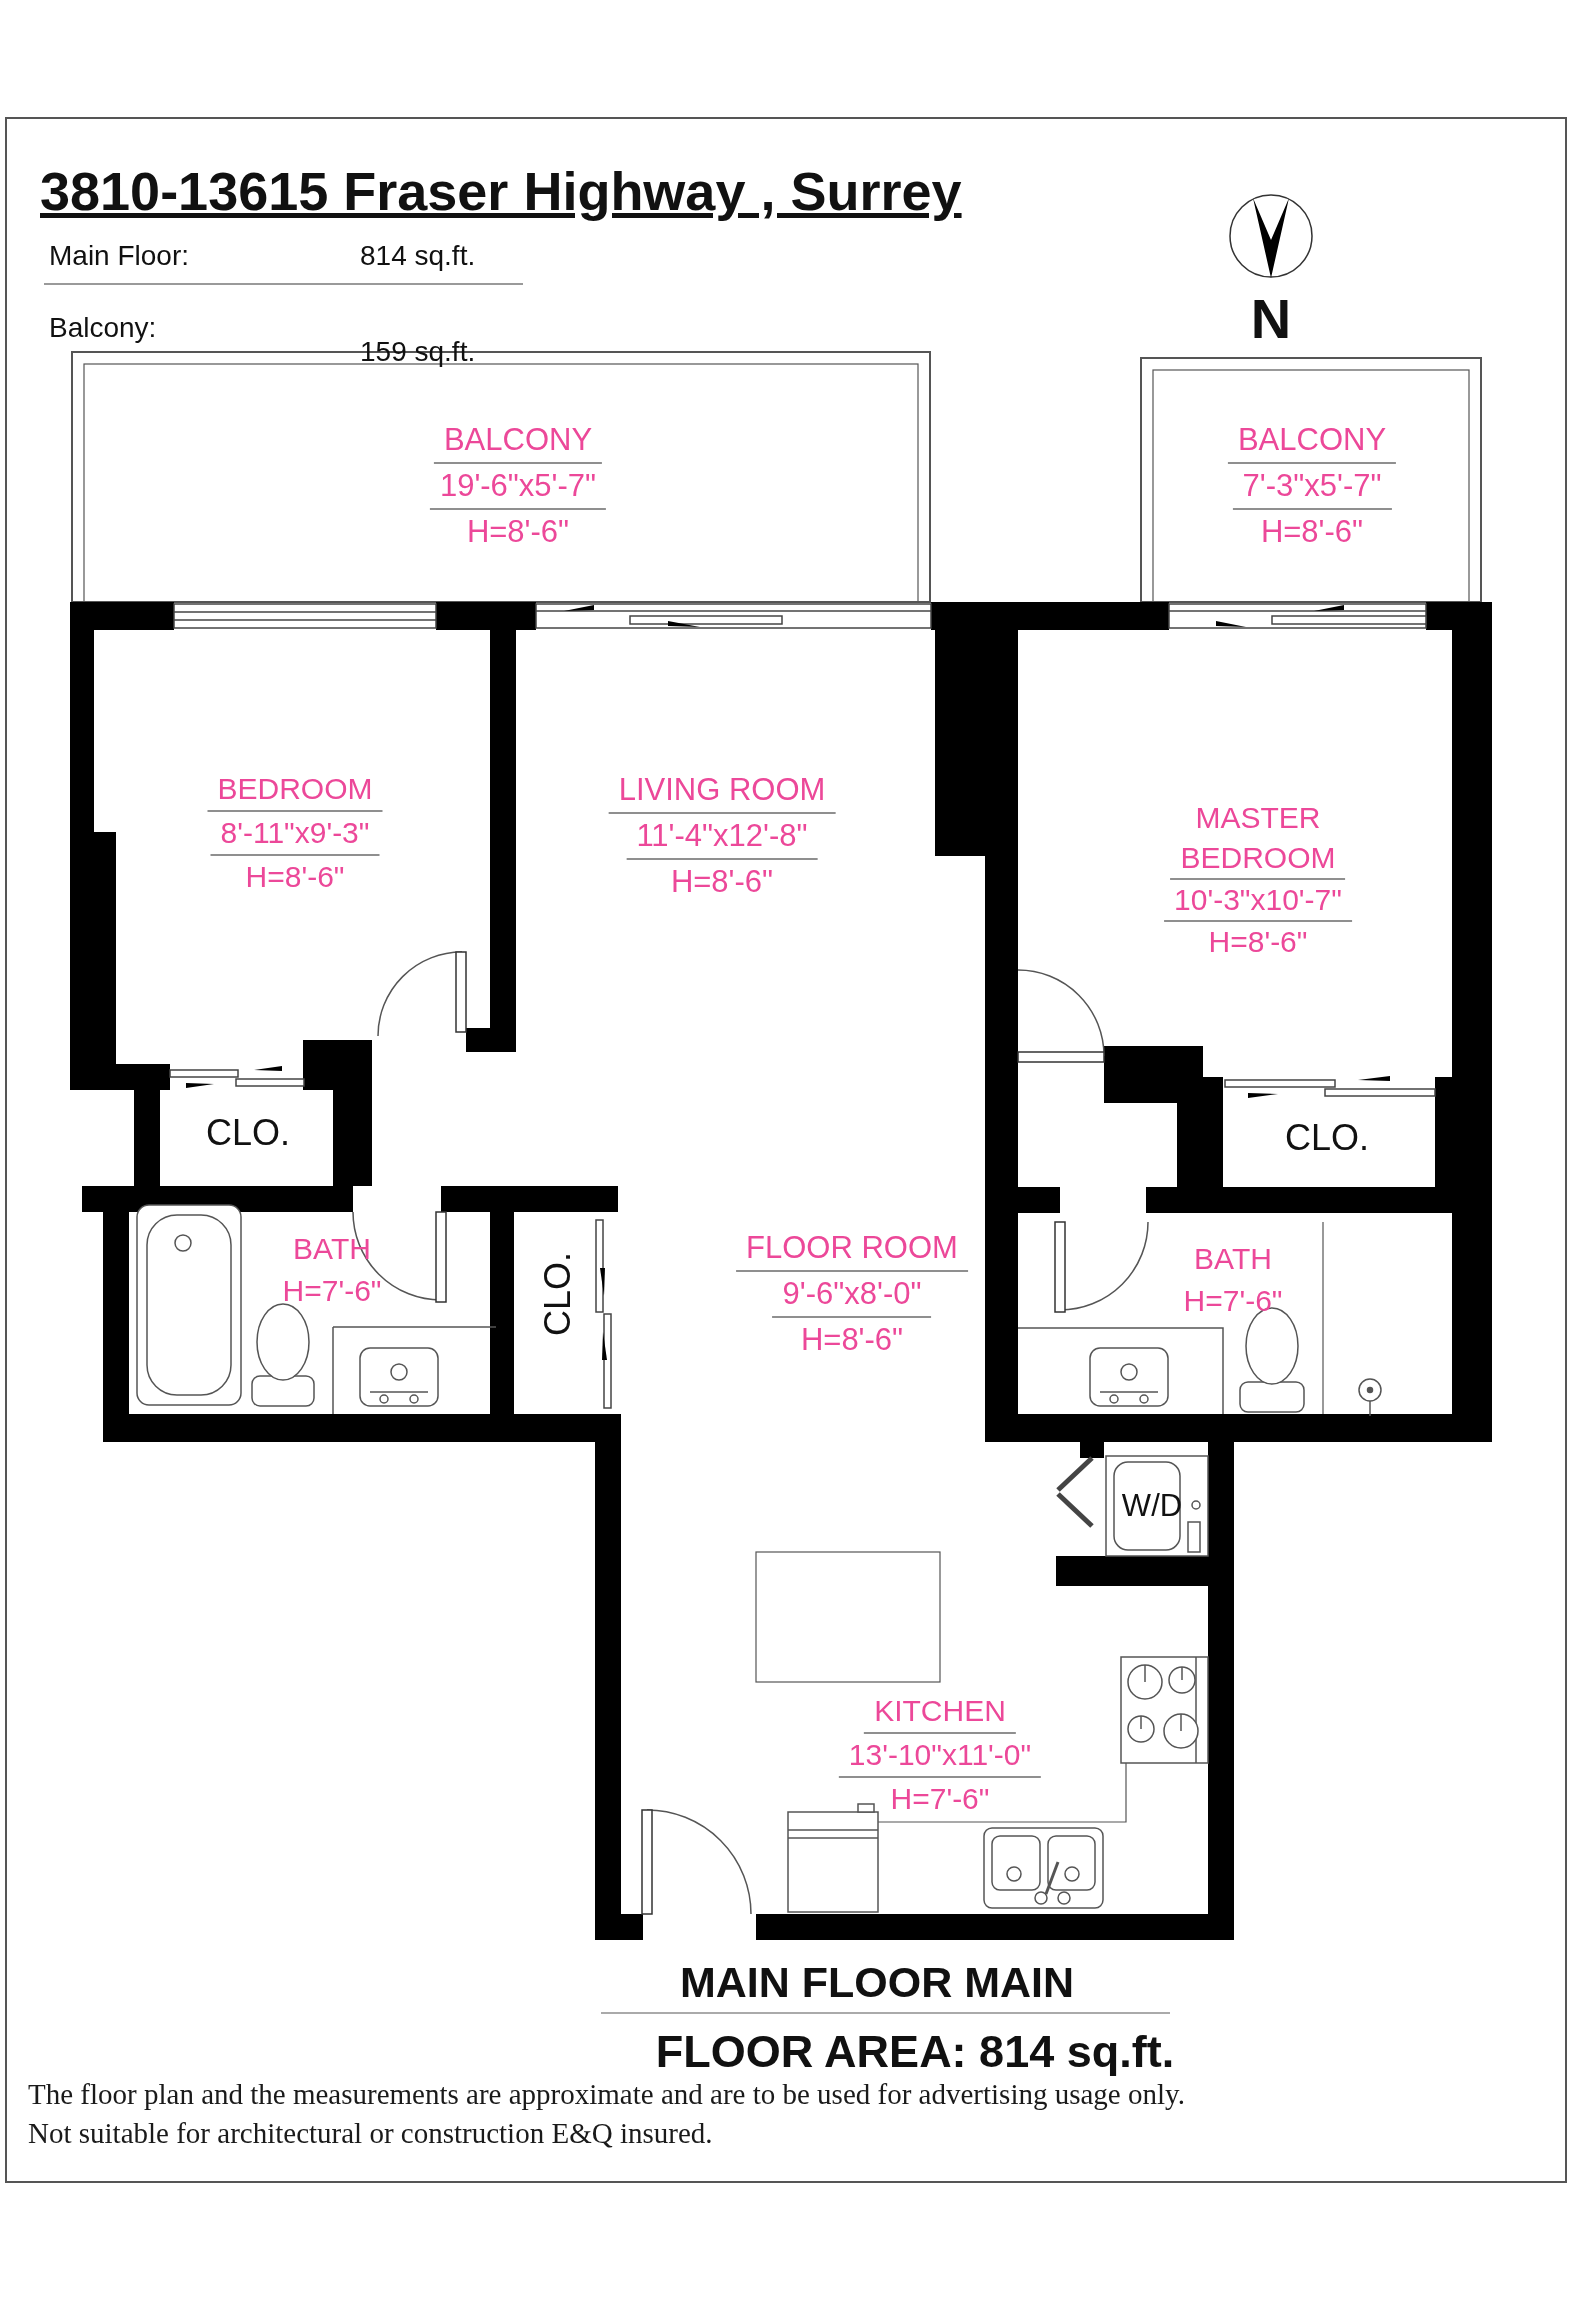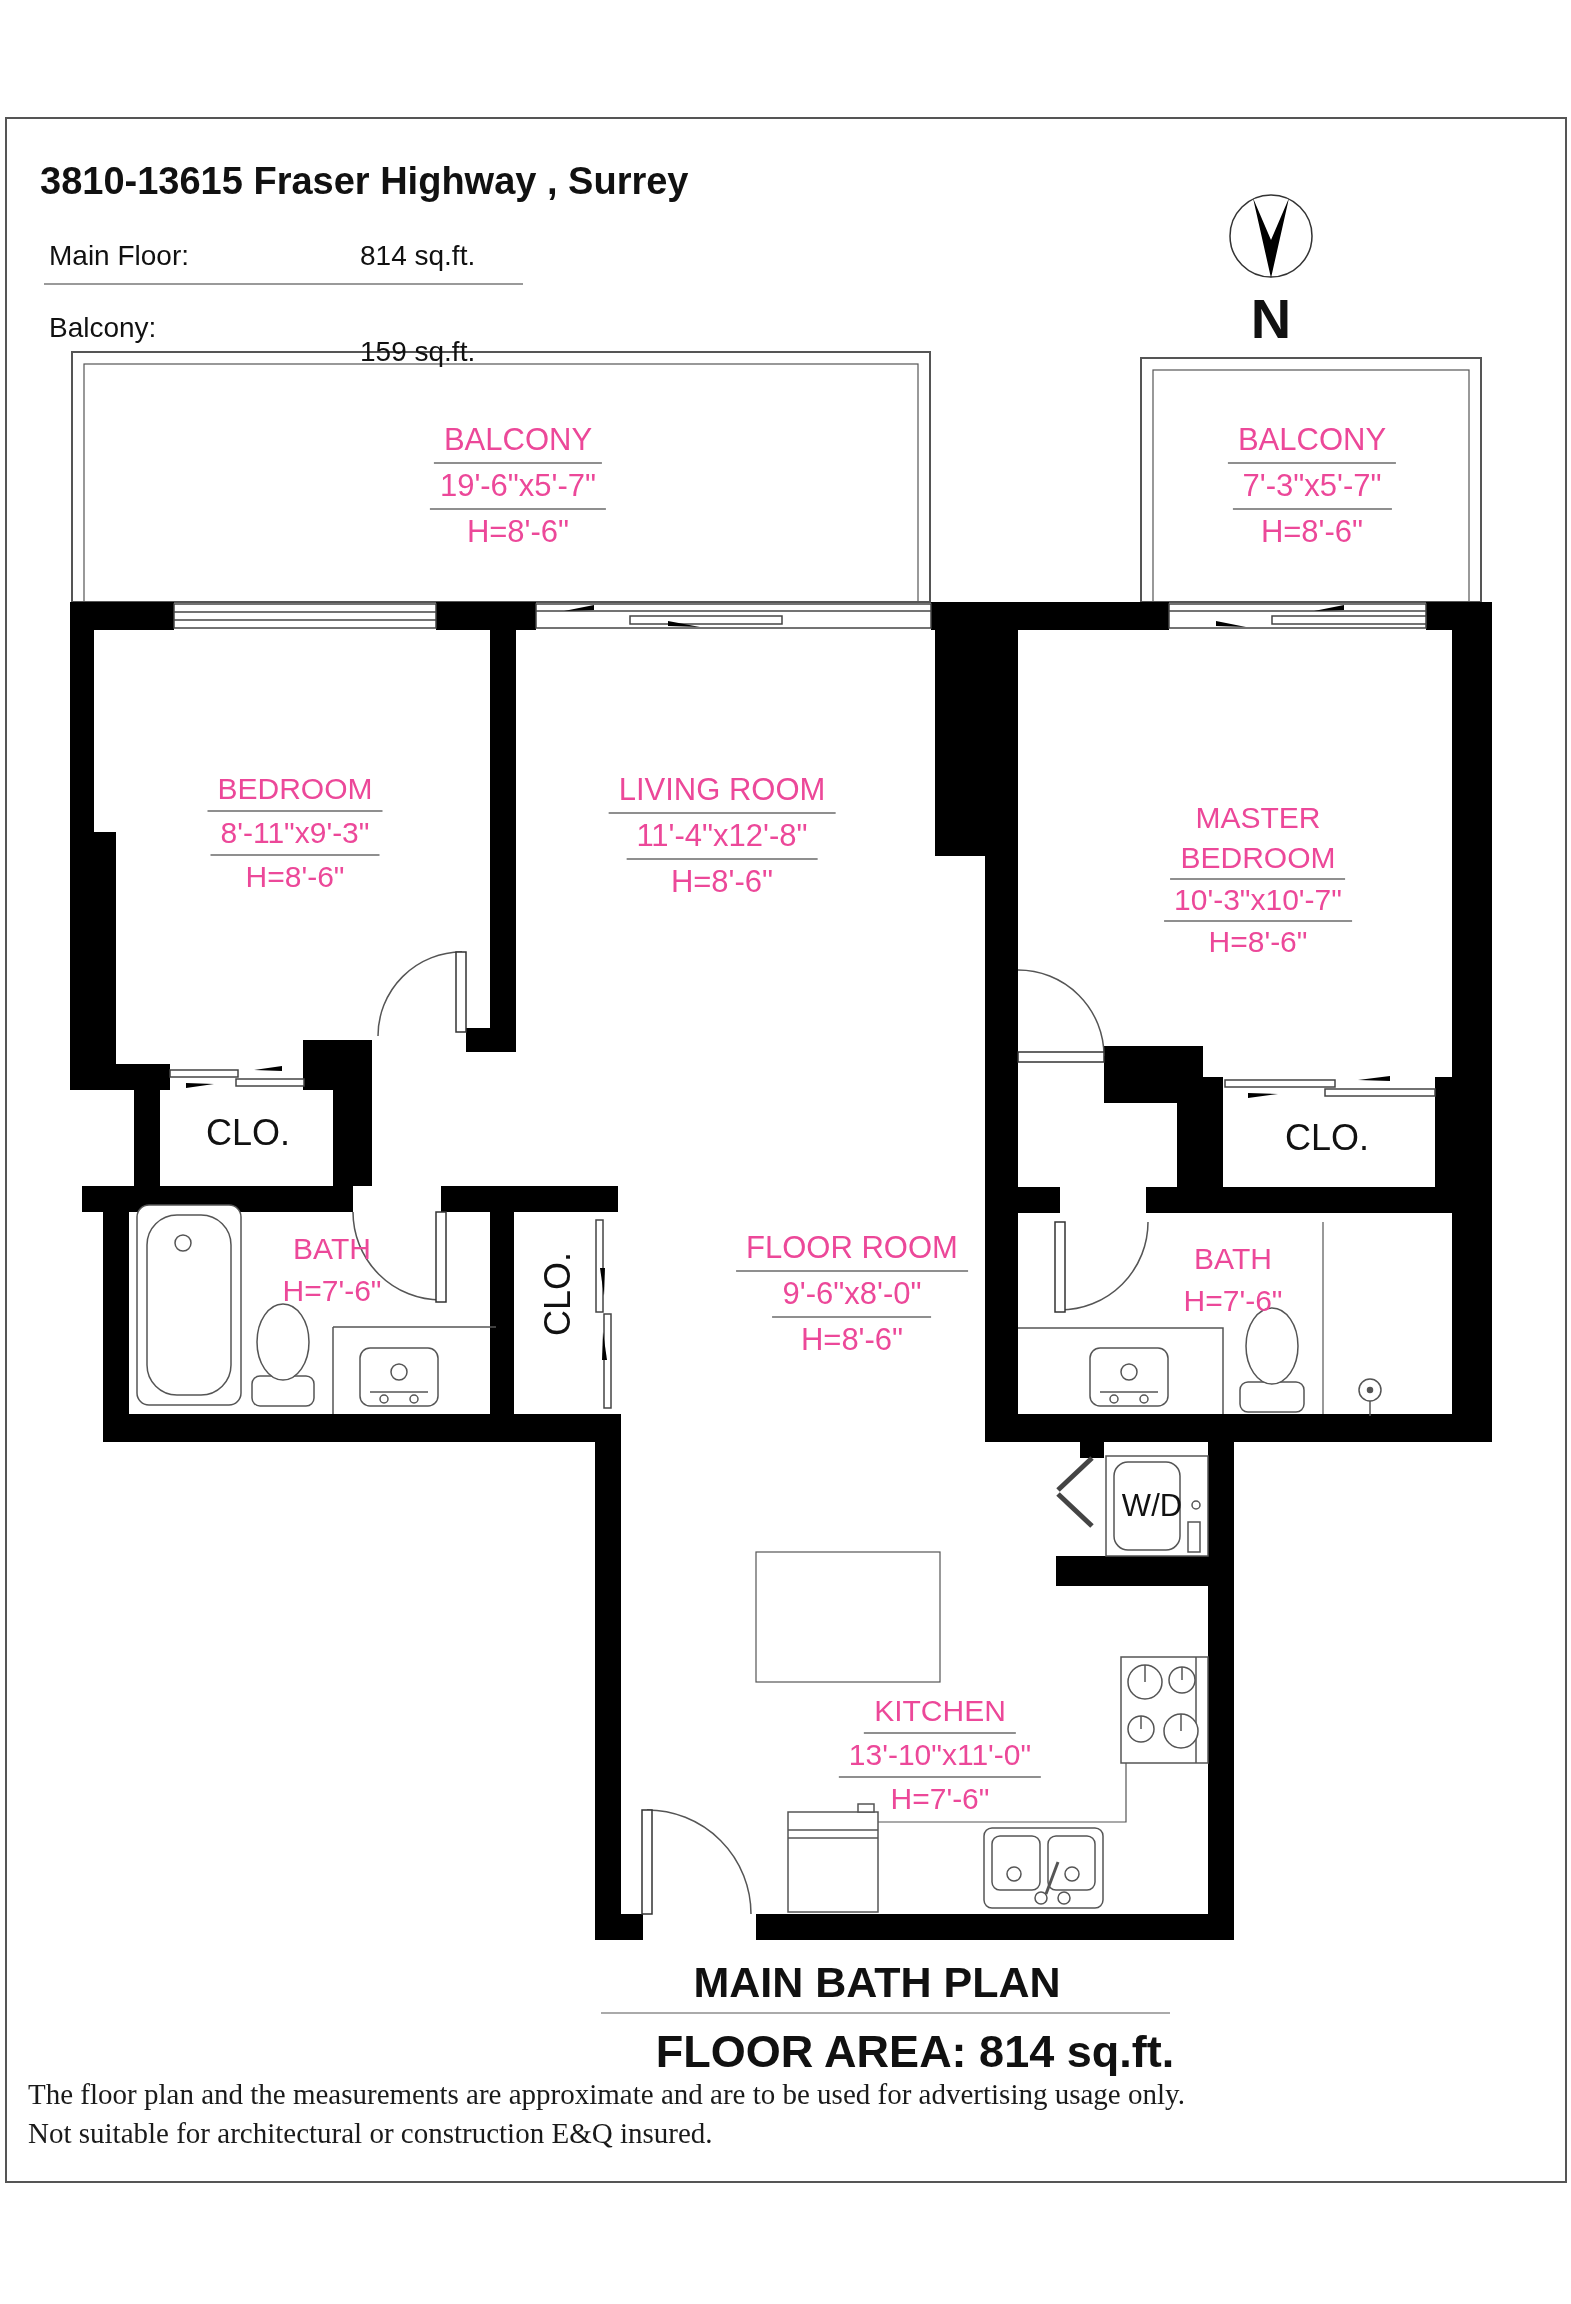"3810-13615 Fraser Highway , Surrey" .title { font-size: 38px -> 54px; text-decoration: none -> underline }
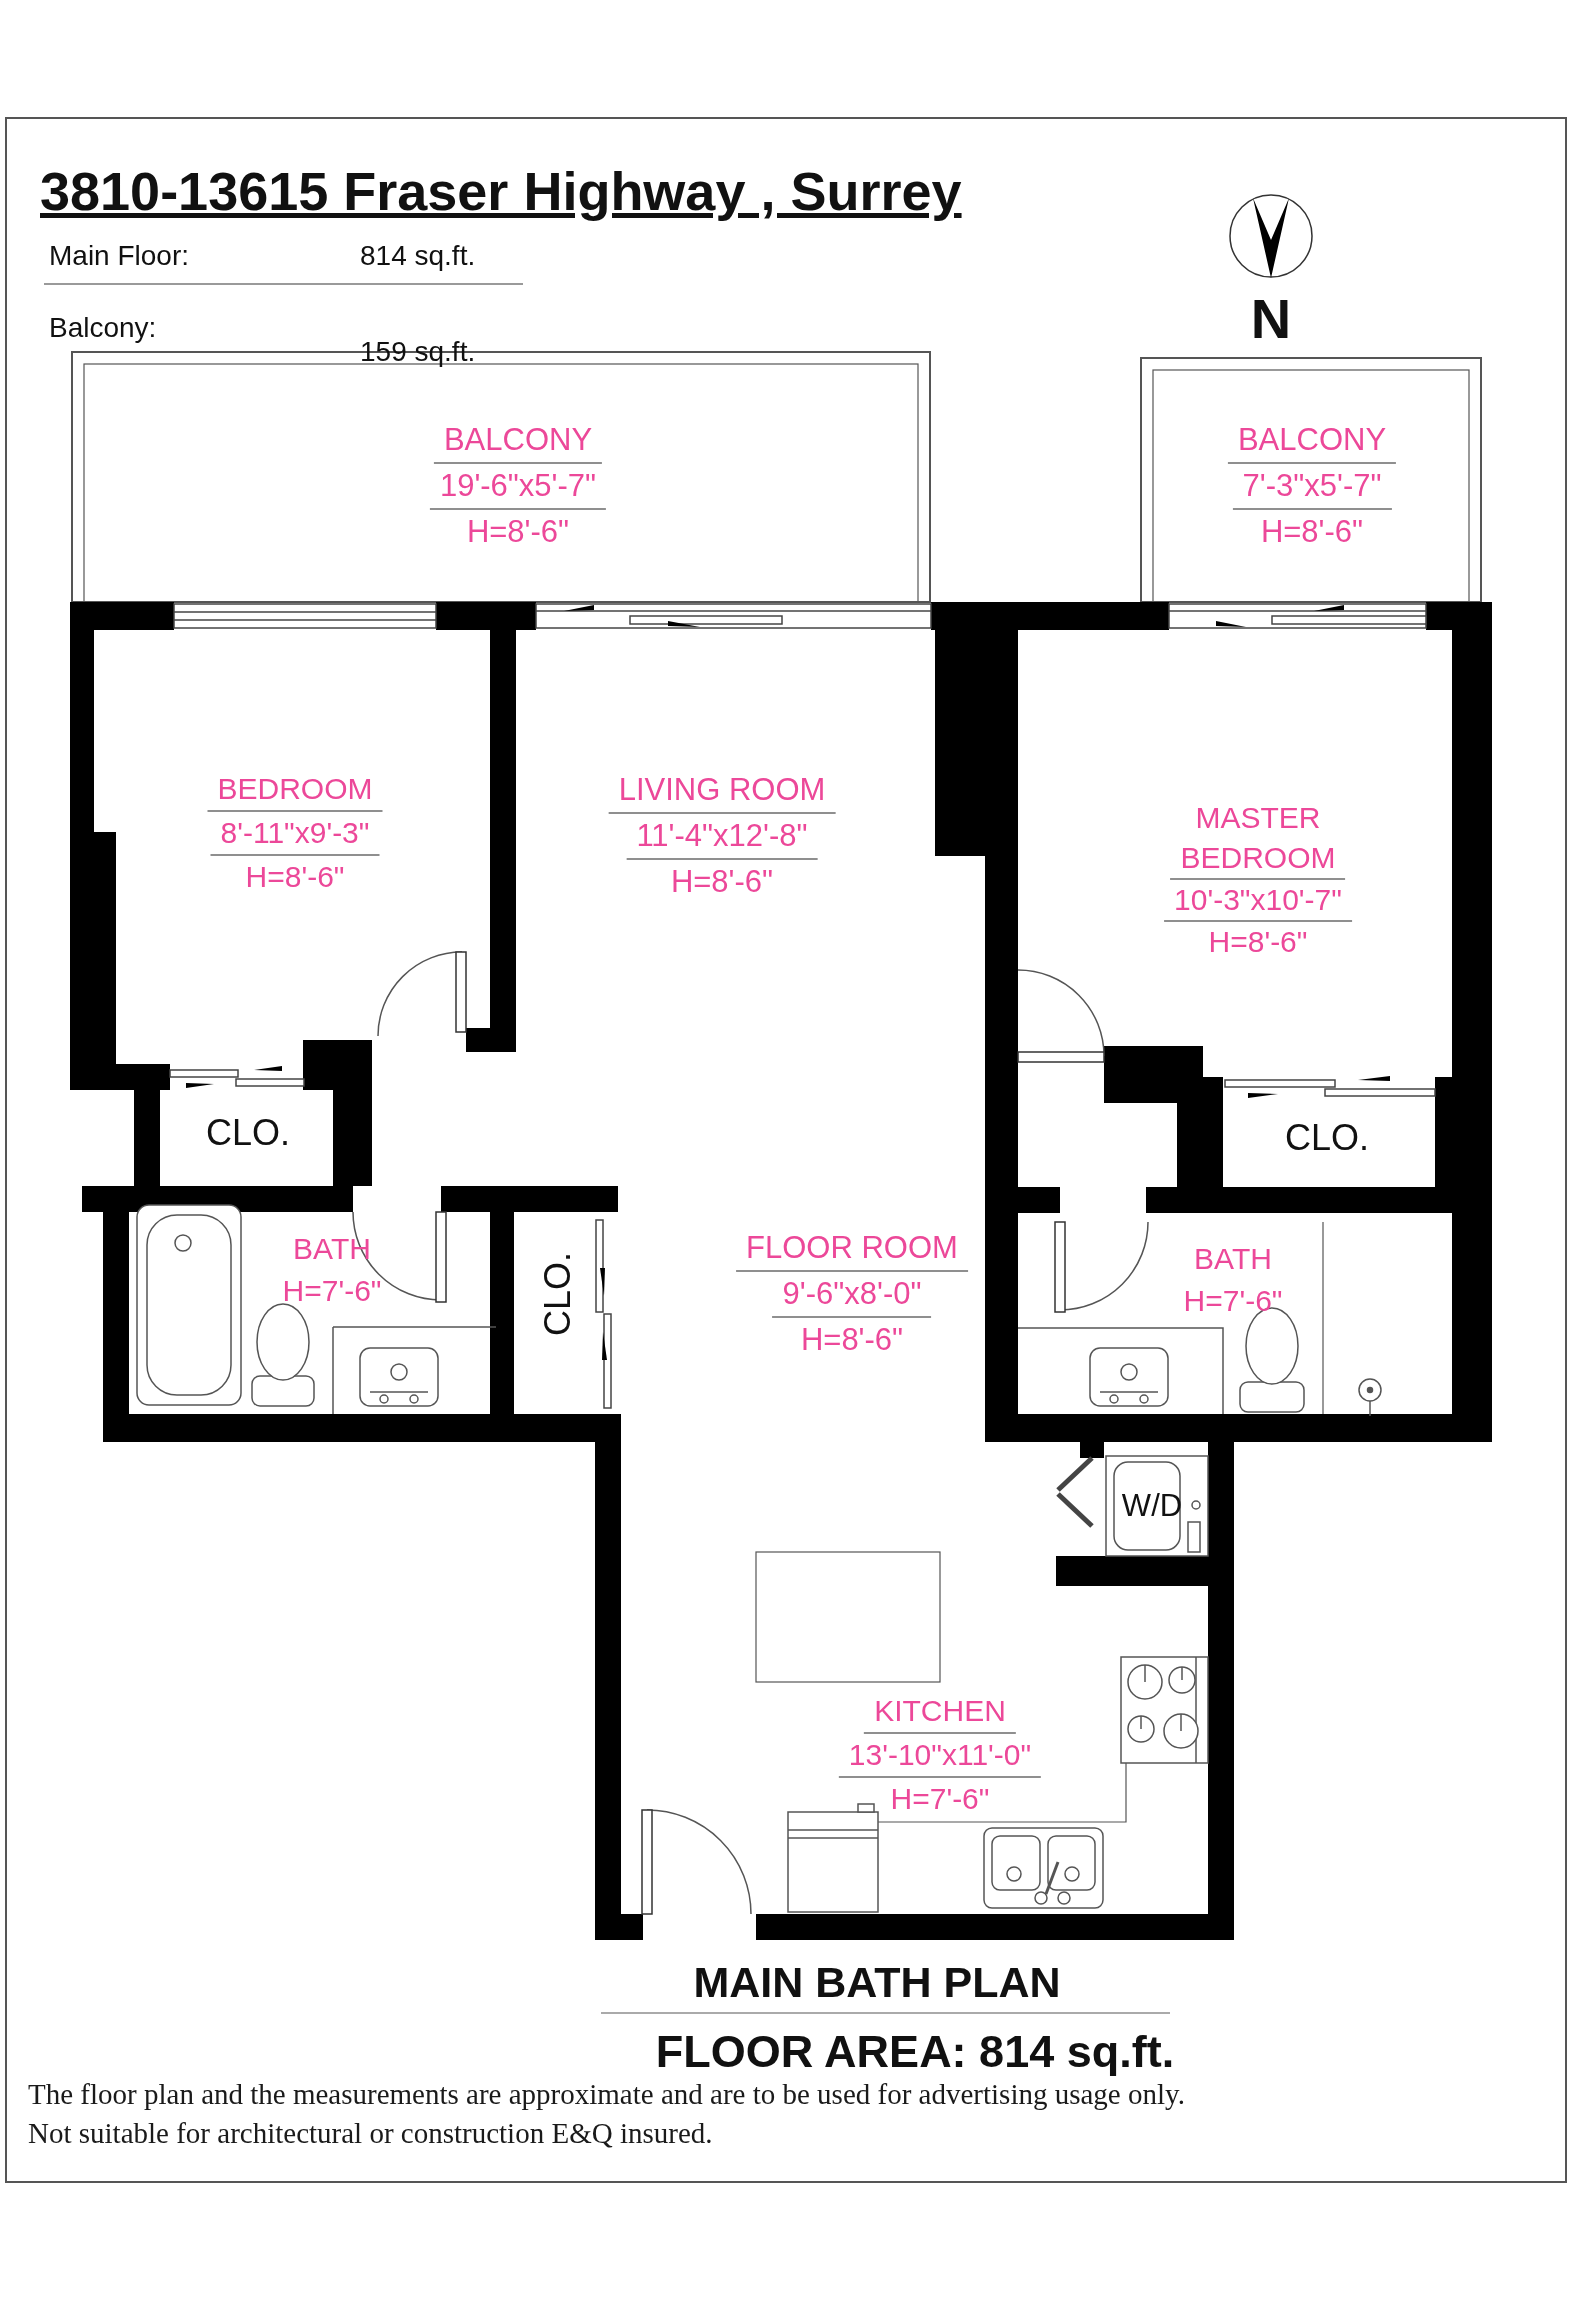"MAIN BATH PLAN" div.plan-title { text: BATH PLAN -> FLOOR MAIN }
